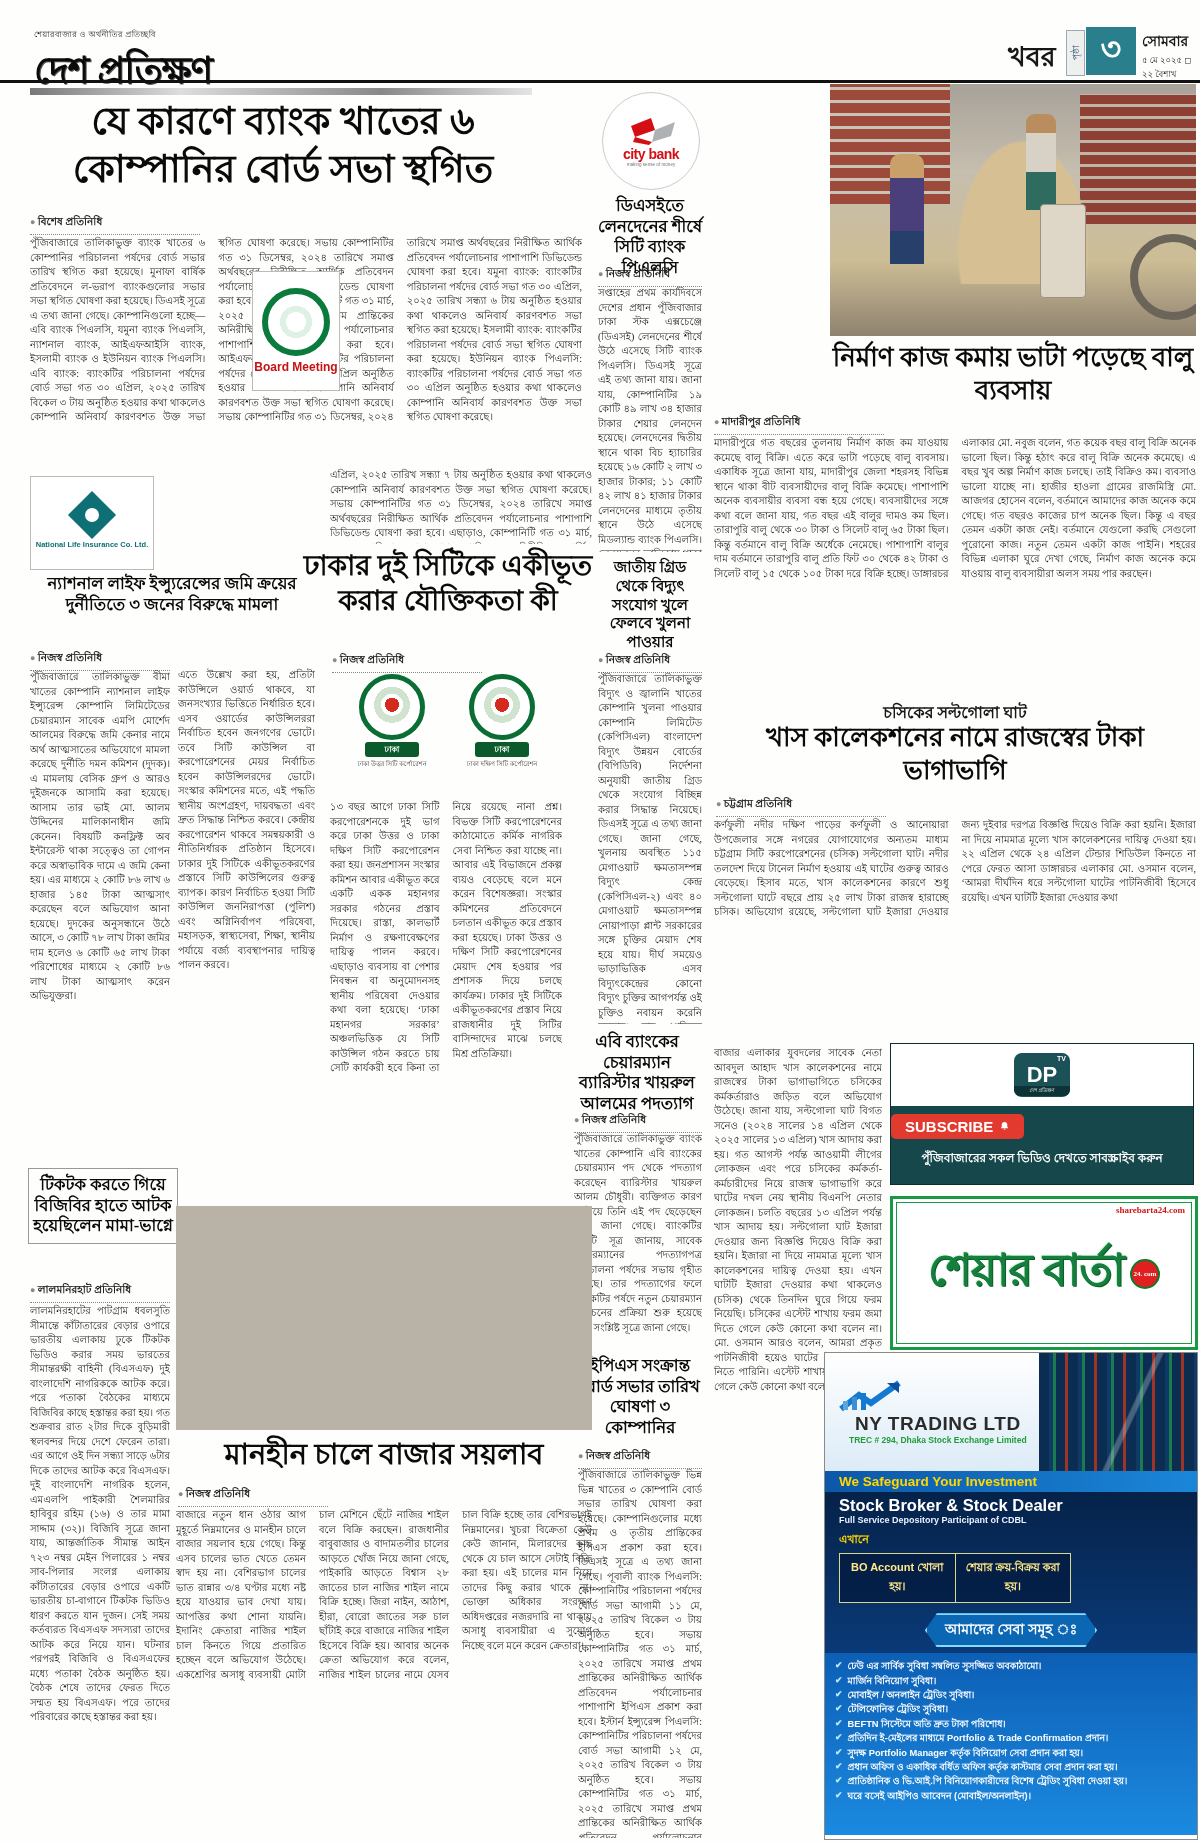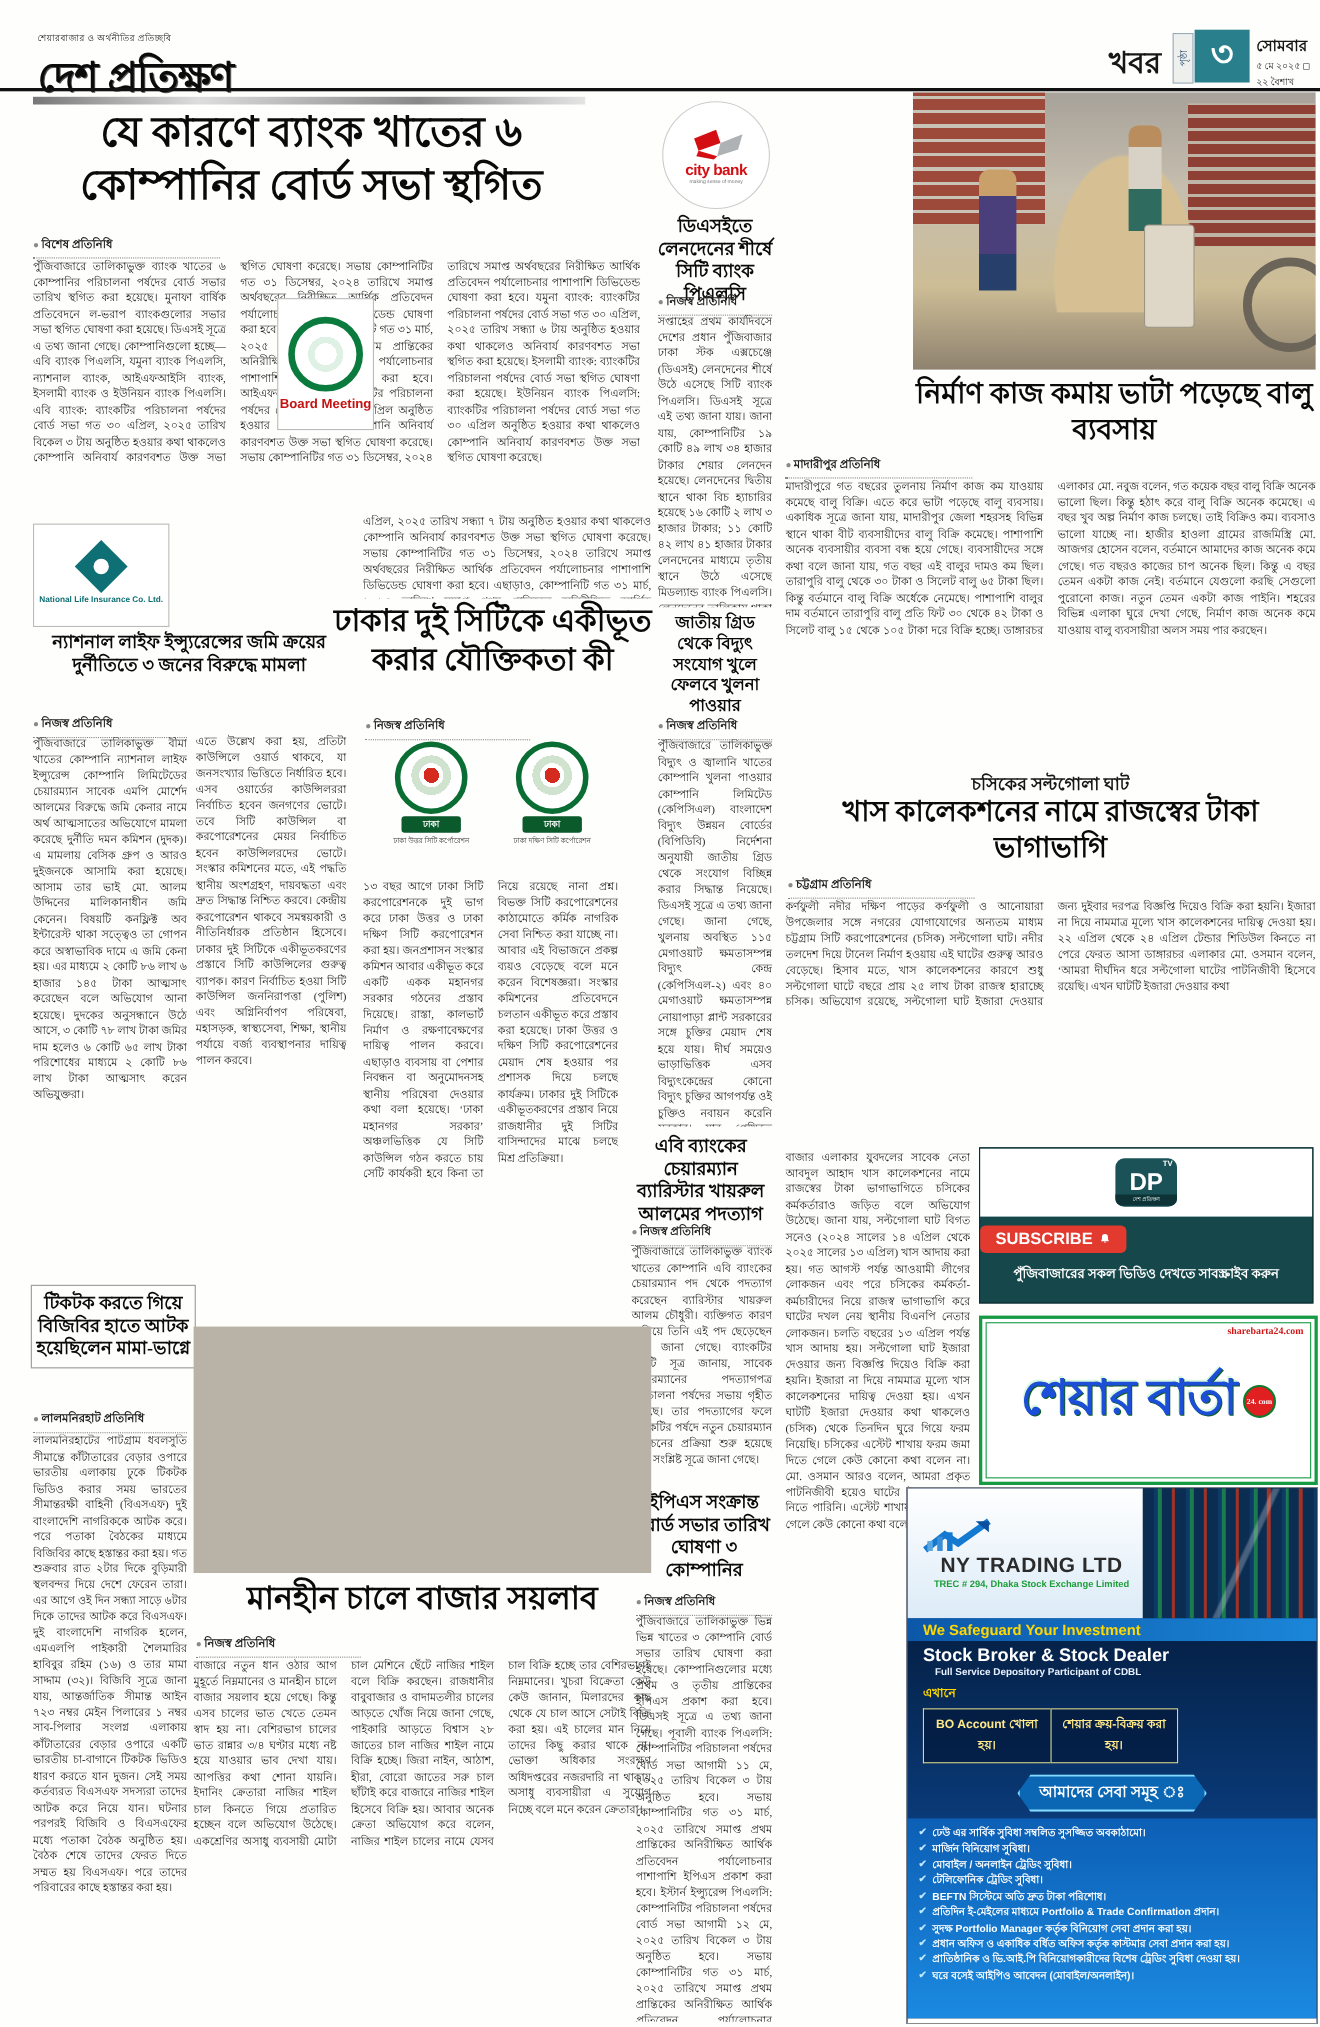"শেয়ার বার্তা" .sb-title { color: #1d4ed8 -> #15803d }
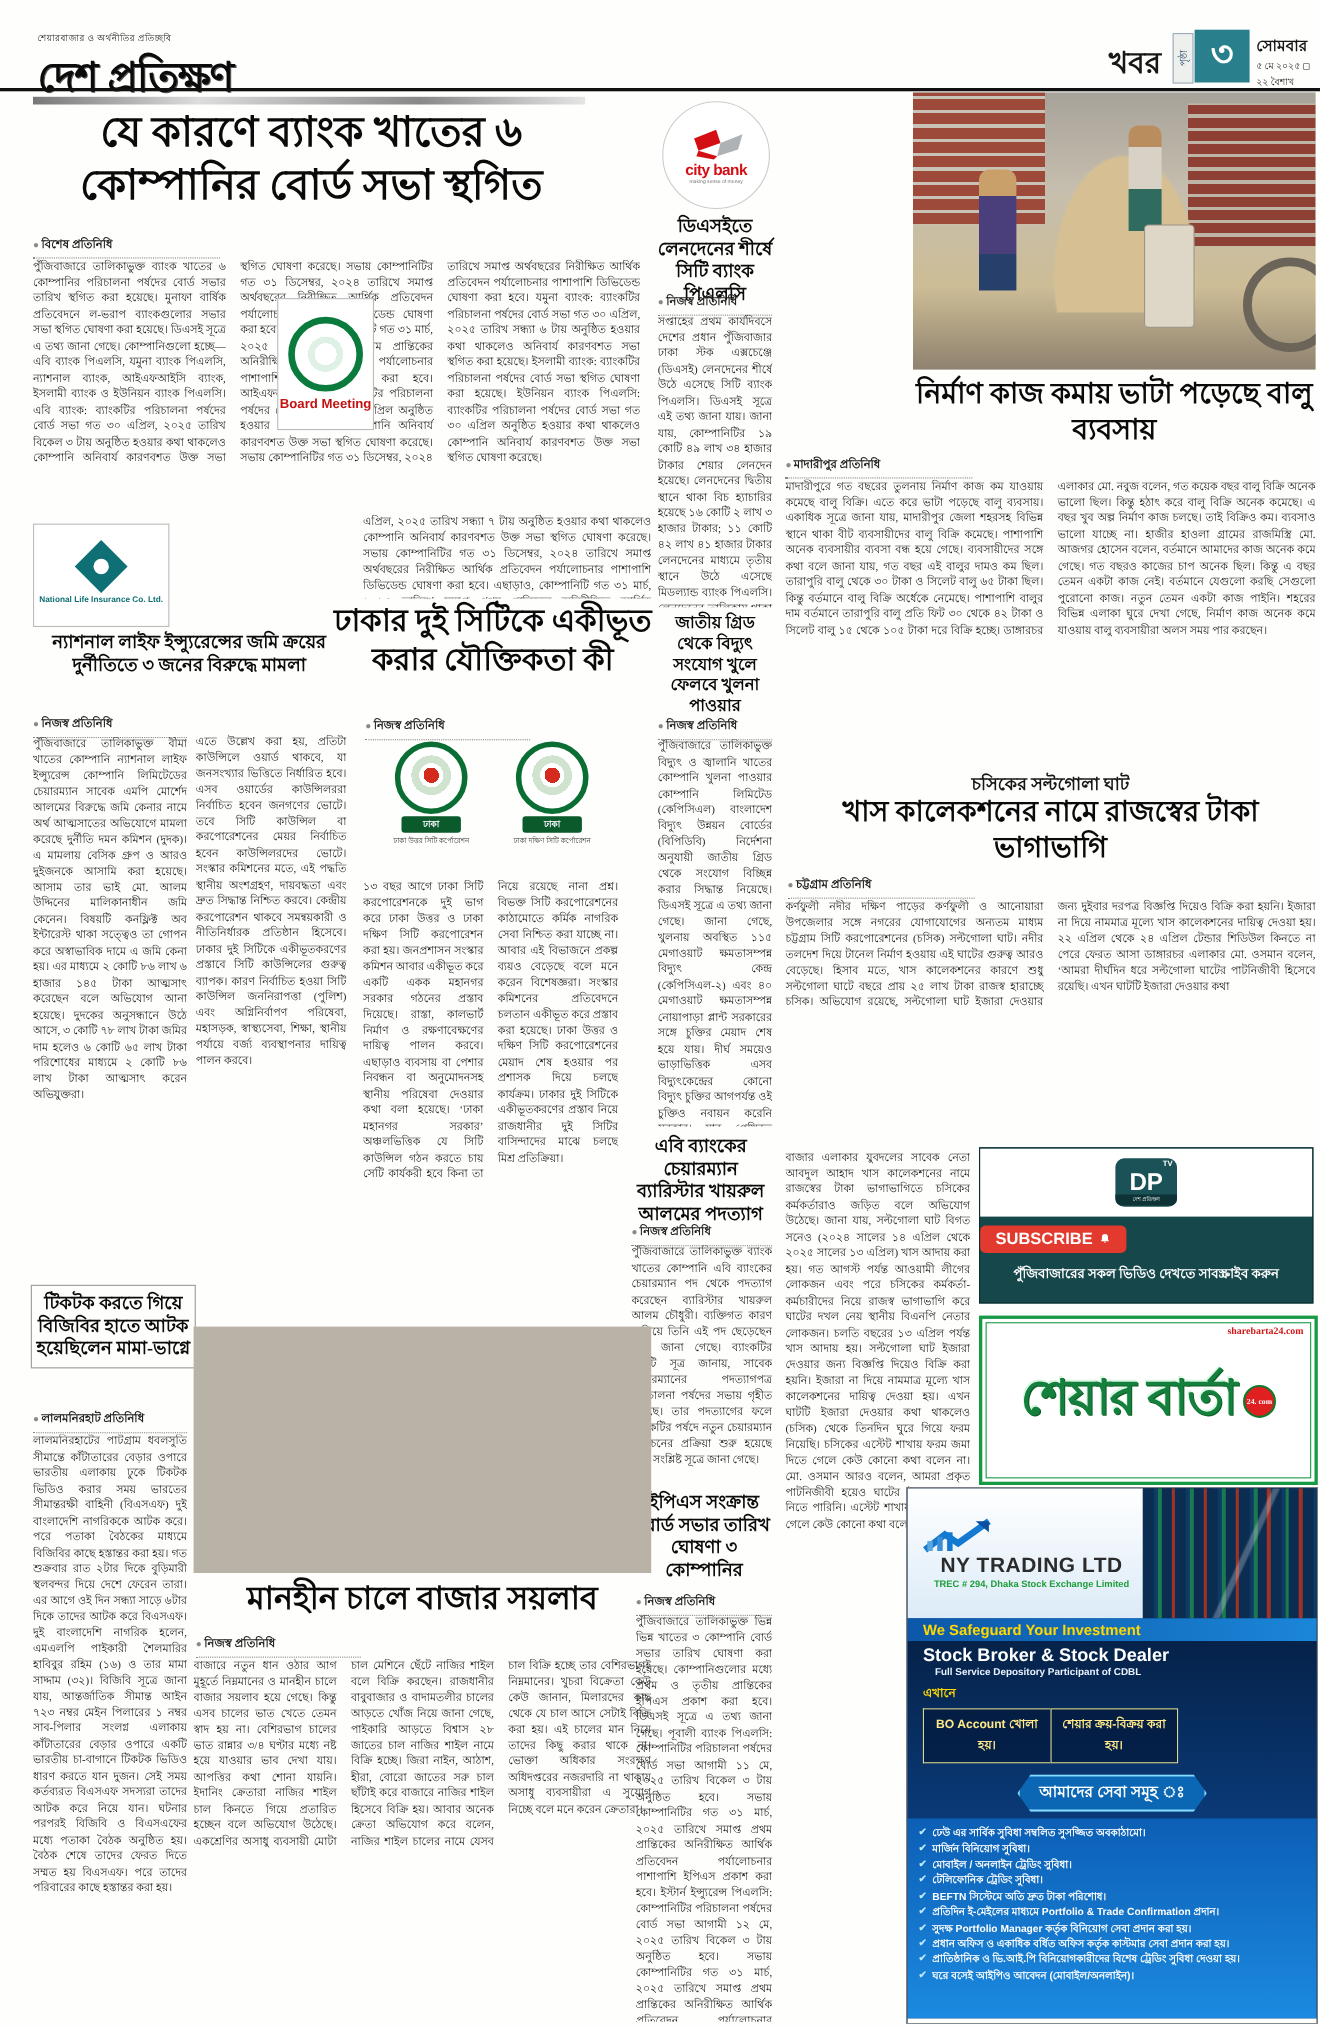"Full Service Depository Participant of" .ny-role-sub { padding: 1px 0 4px 25px -> 1px 0 4px 14px }
